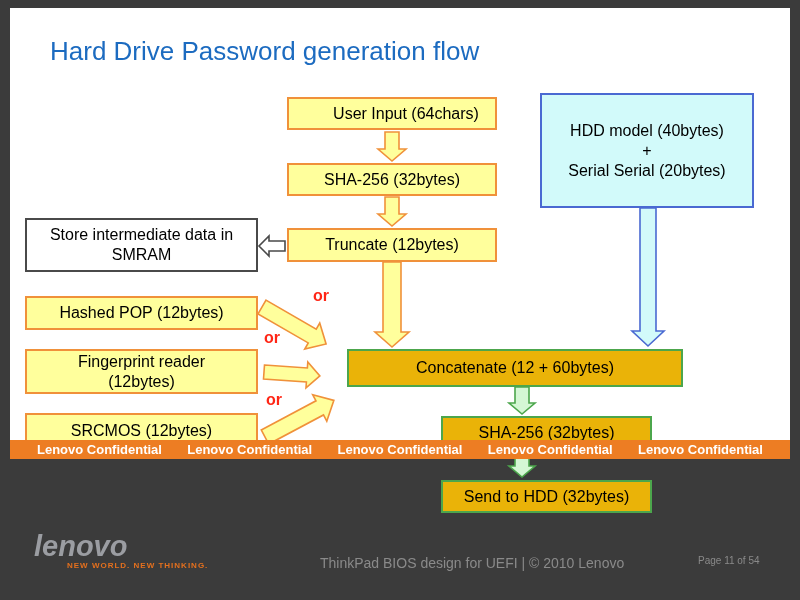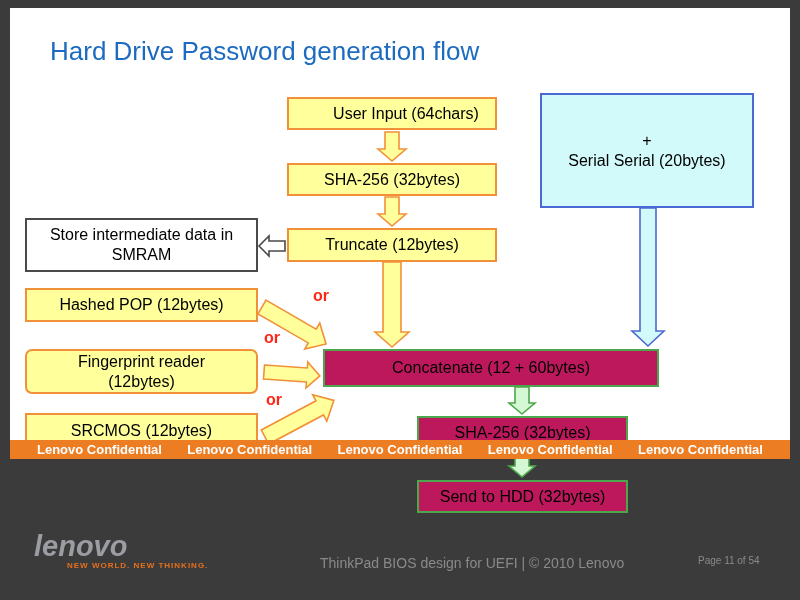"HDD model (40bytes)" span.blk { html: none -> <span>HDD model (40bytes)</span> }
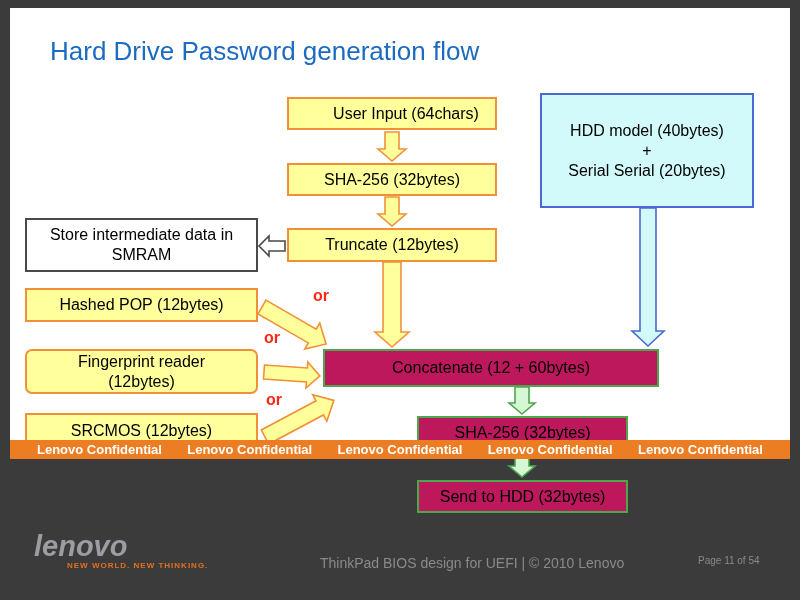"Hashed POP (12bytes)" div.box { top: 280px -> 288px }
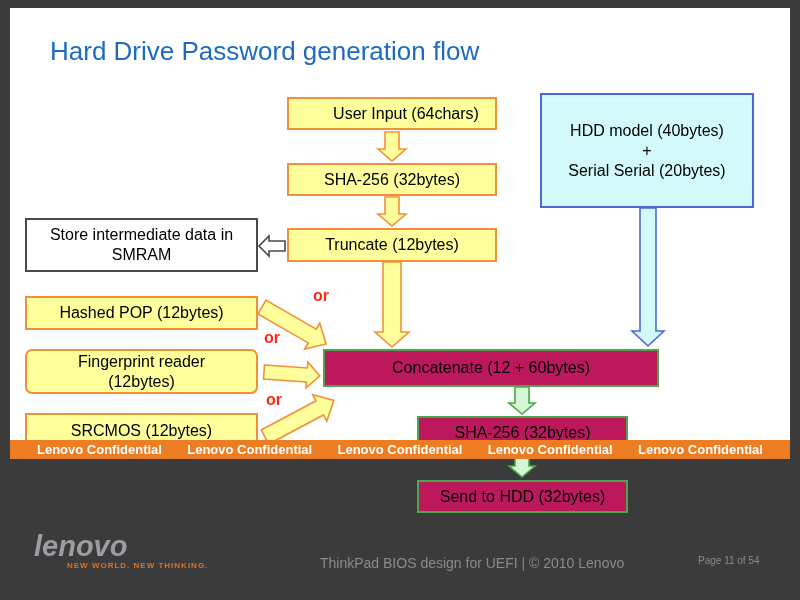"Fingerprint reader" div.box { border-radius: 7px -> none }
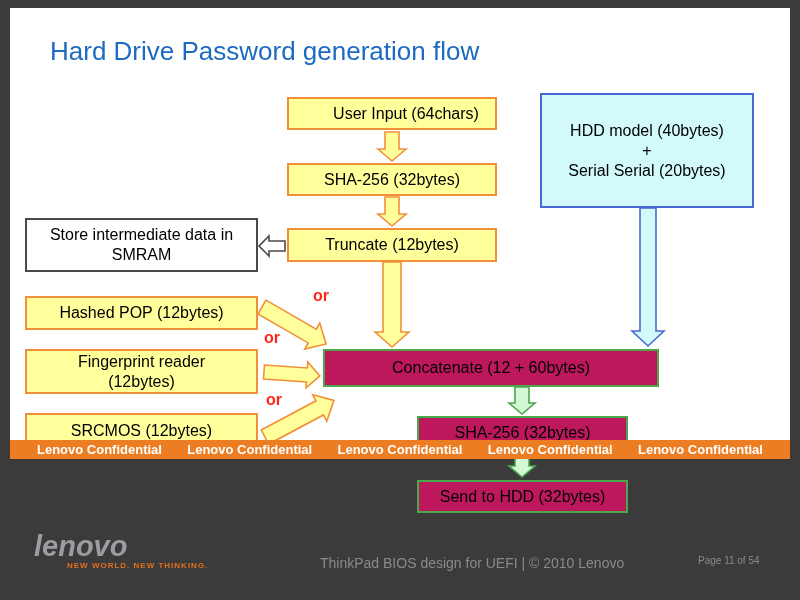"Concatenate (12 + 60bytes)" .green { background: #be185d -> #eab308; margin-left: none -> 24px }
